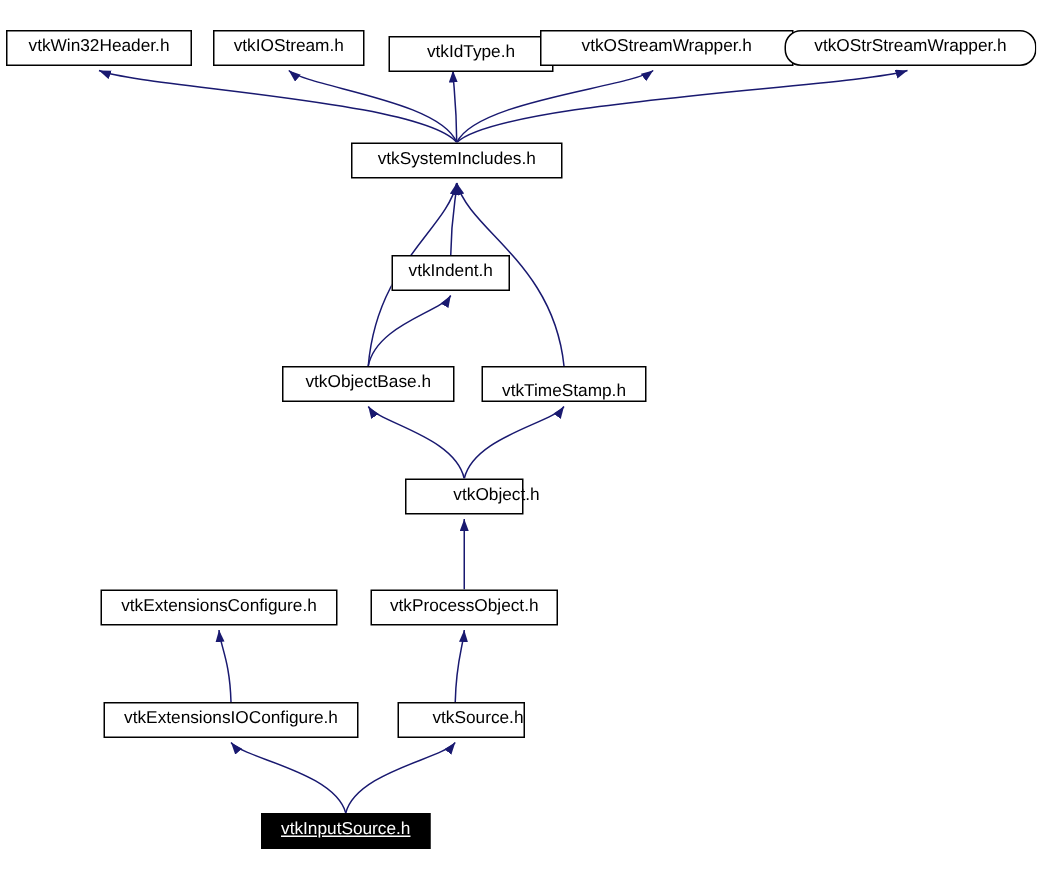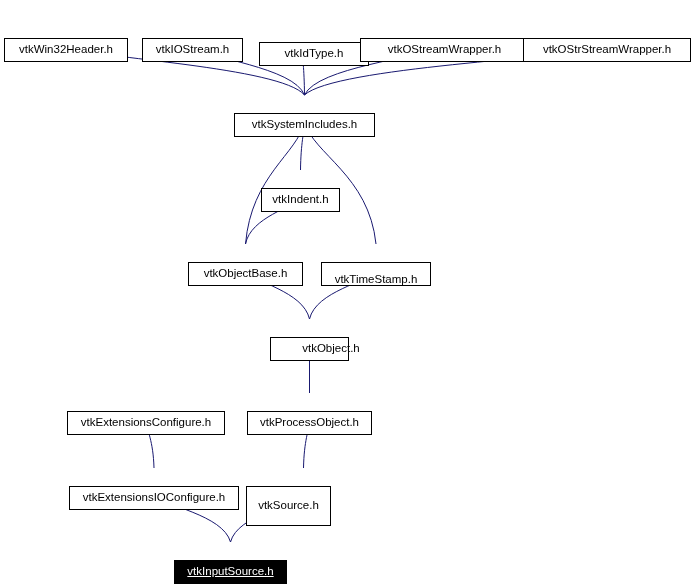"vtkWin32Header.h" .node { margin-top: 18px -> none }
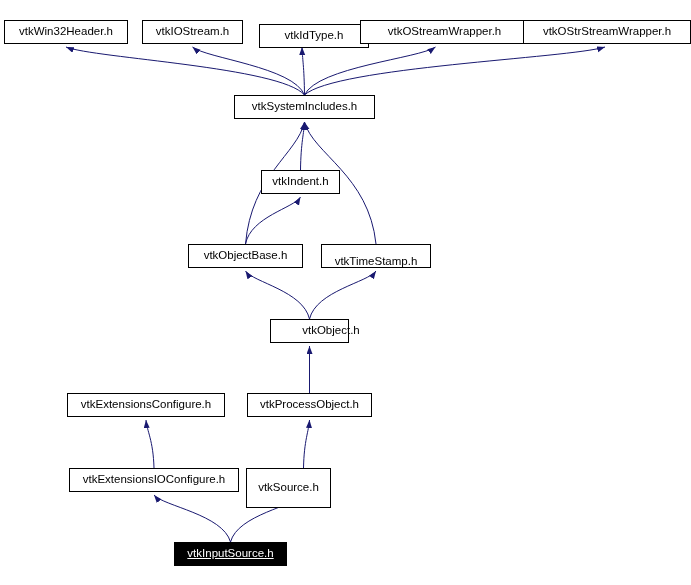"vtkOStrStreamWrapper.h" div.node { border-radius: none -> 11px }
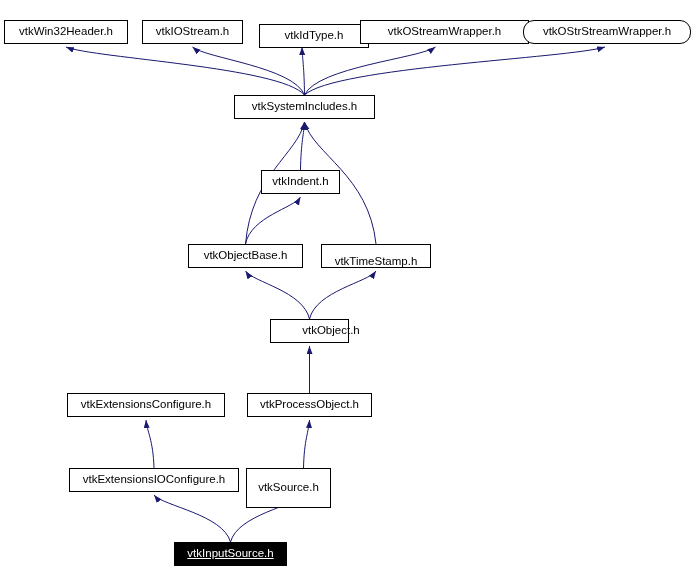"vtkSource.h" div.node { height: 40px -> 24px; justify-content: none -> flex-end; left: 246px -> 265px }
